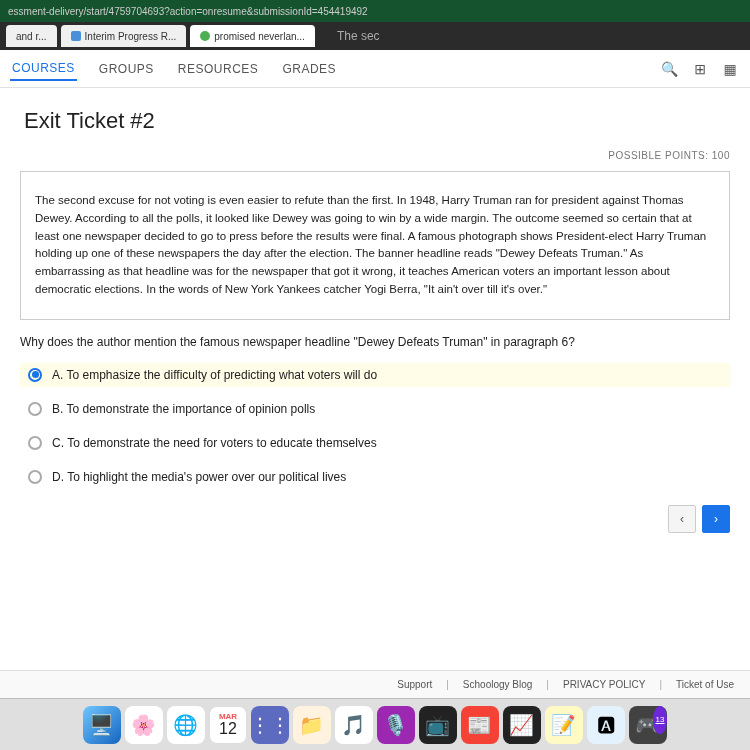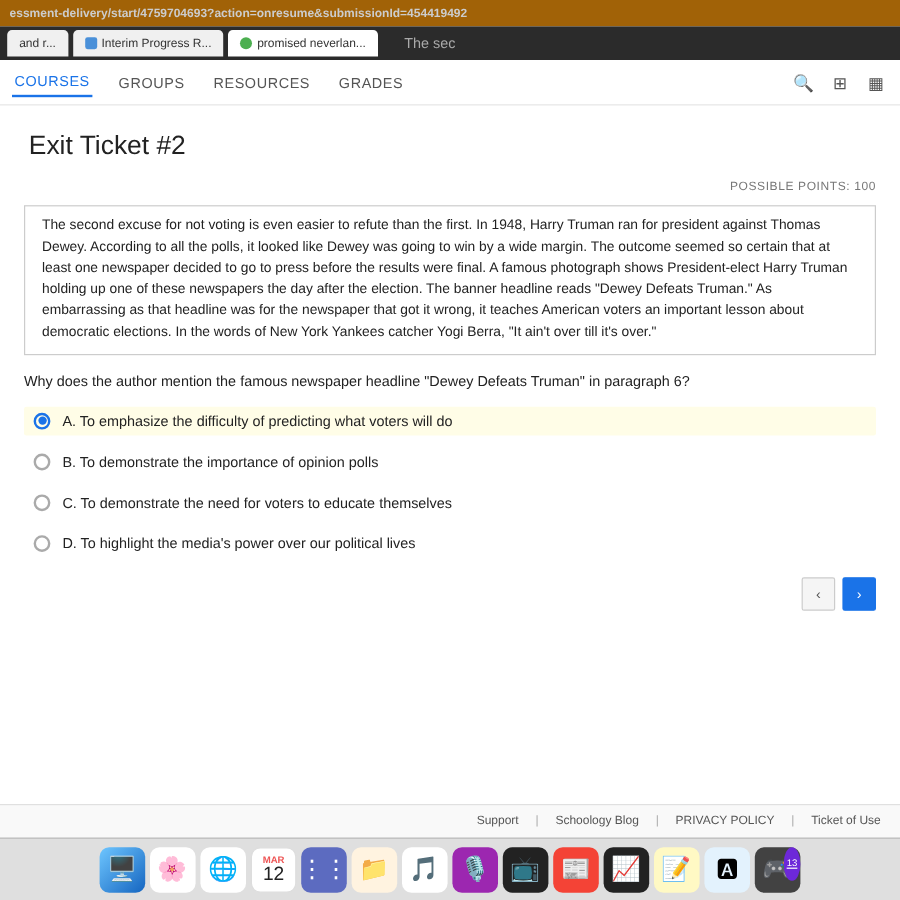"essment-delivery/start/4759704693?action" .browser-bar { background: #a16207 -> #14532d; font-weight: bold -> none }
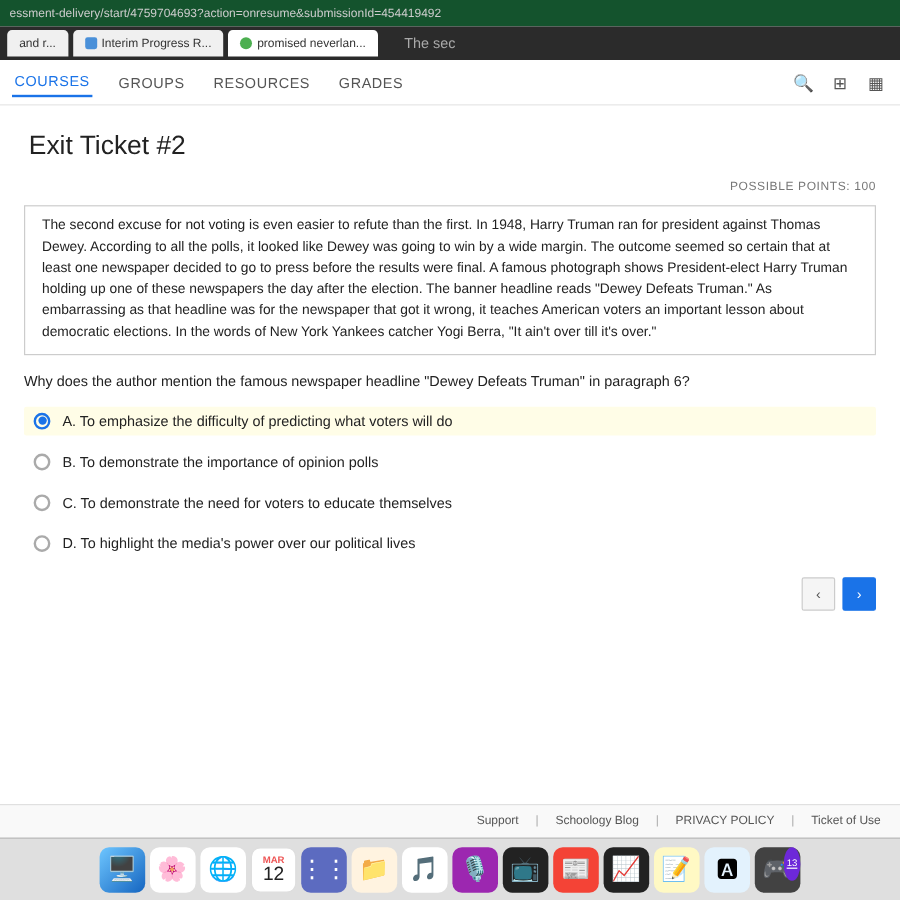"The second excuse for not" .passage-box { padding: 8px 14px -> 20px 14px }
